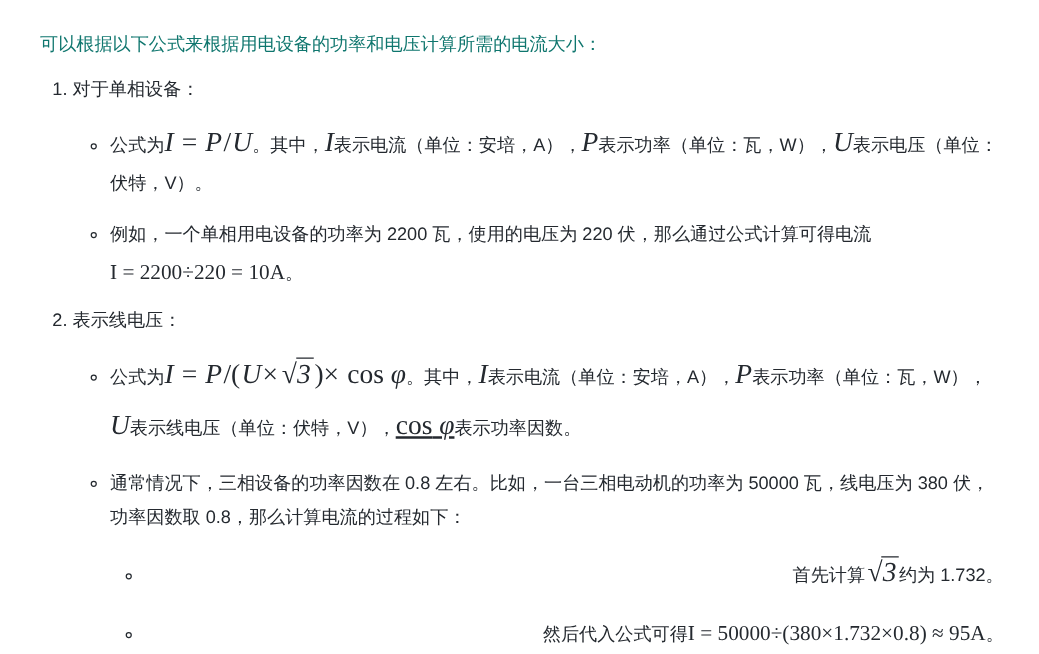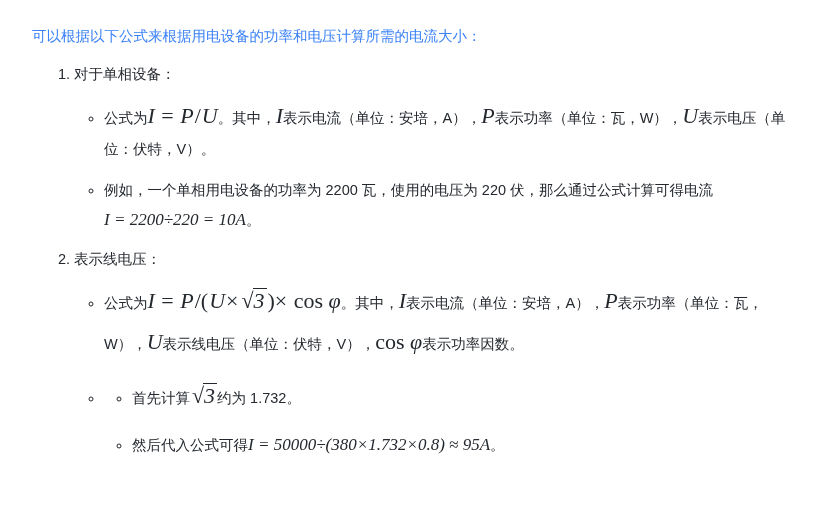"可以根据以下公式来根据用电设备的功率和电压计算所需的电流大小：" .intro { color: #3b82f6 -> #0f766e }
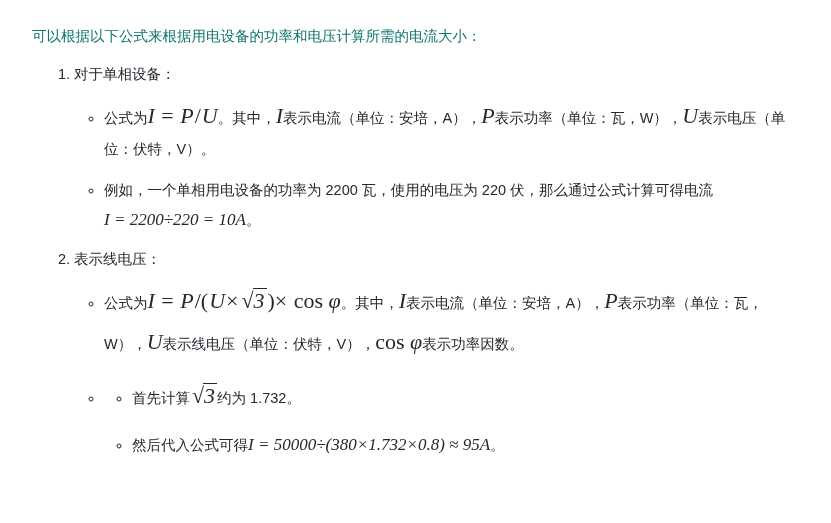"对于单相设备：" ol.lvl1 { margin: 16px -> 0 }
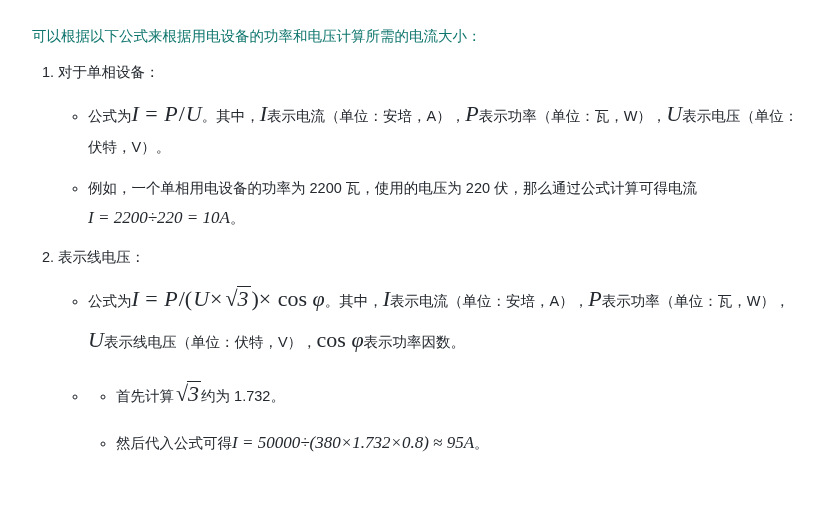"I = 2200÷220 = 10A" .block-math { font-style: italic -> none }
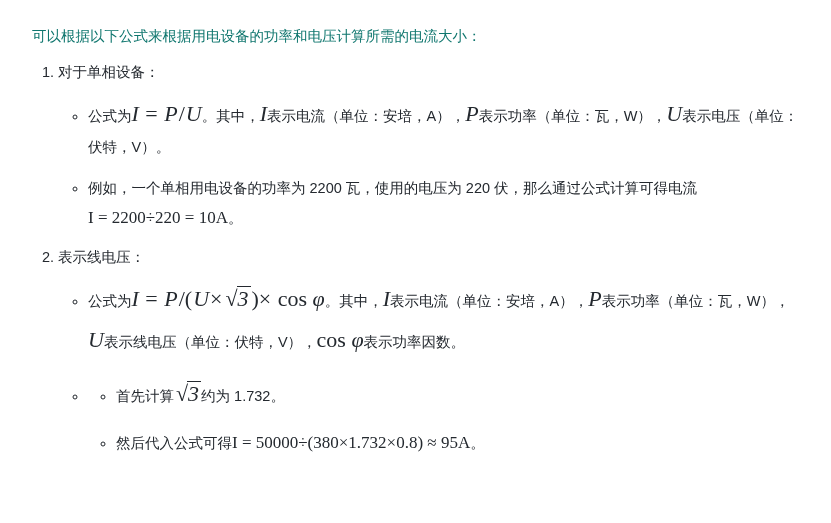"cos φ" .nowrap { text-decoration: none -> underline }
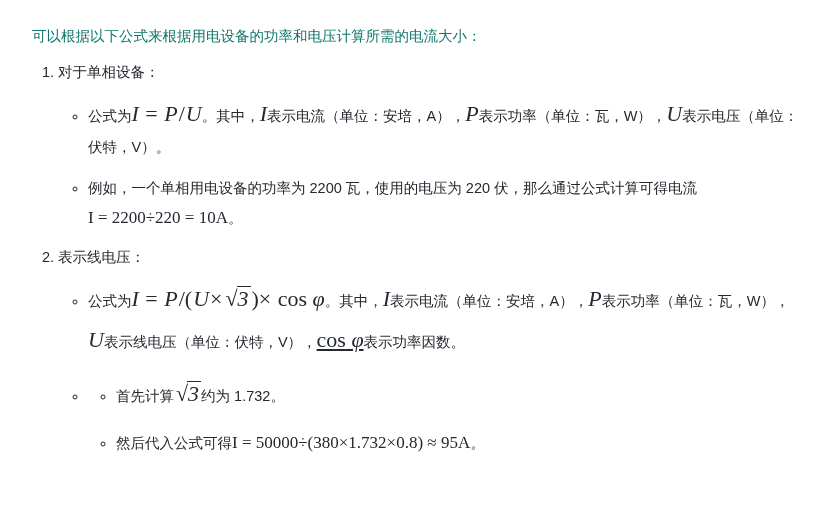"通常情况下，三相设备的功率因数在 0.8 左右。比如，一台三相电动机的功率为" span { html: none -> <span>通常情况下，三相设备的功率因数在 0.8 左右。比如，一台三相电动机的功率为 50000 瓦，线电压为 380 伏，功率因数取 0.8，那么计算电流的过程如下：</span> }
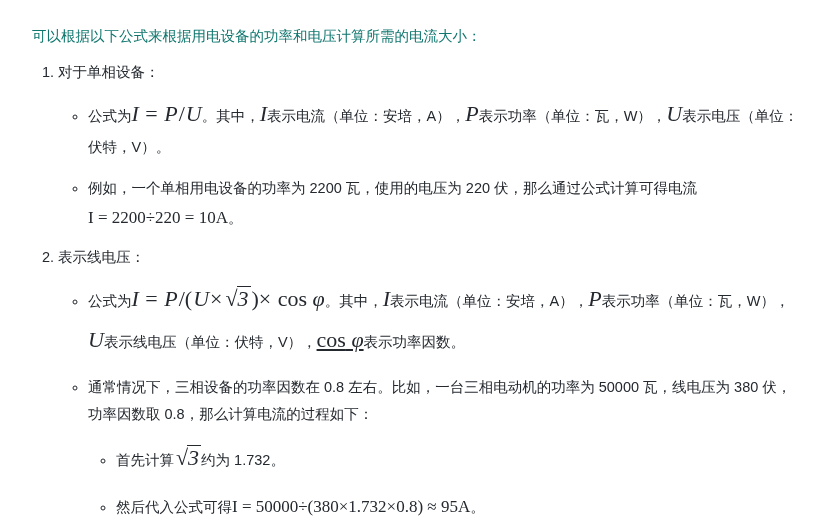"首先计算 √3 约为 1.732。" ul.lvl3 { text-align: none -> right }
